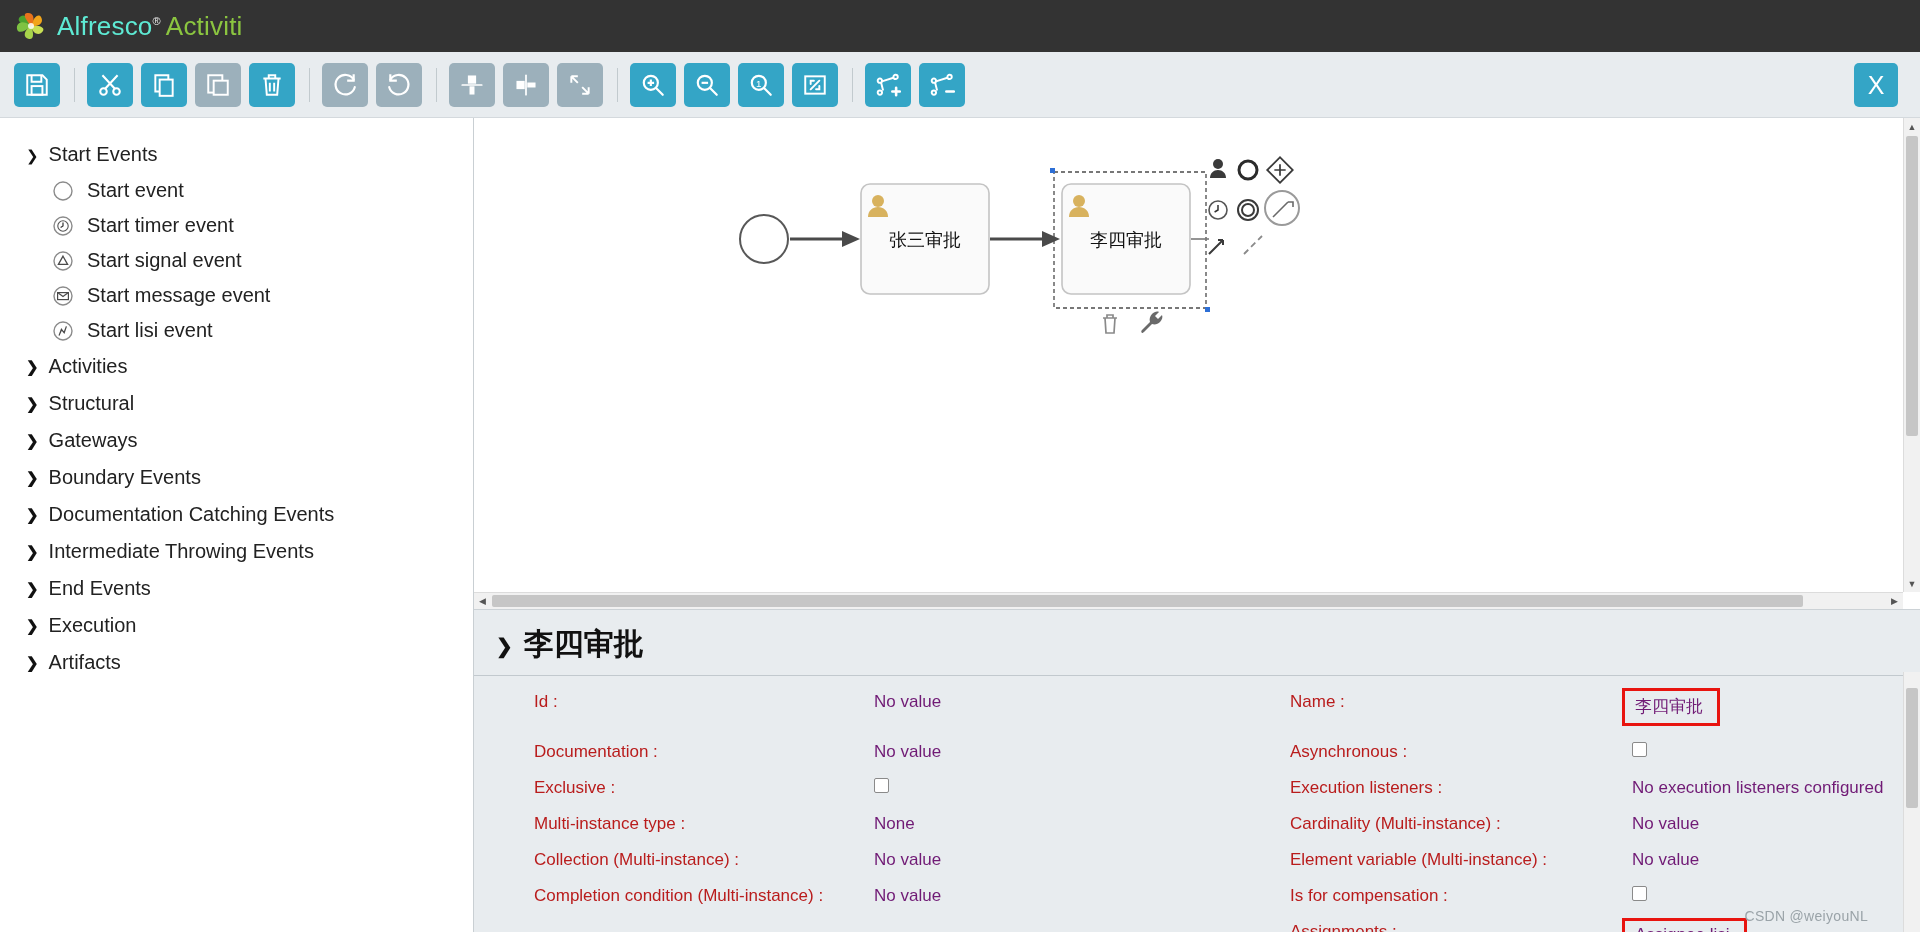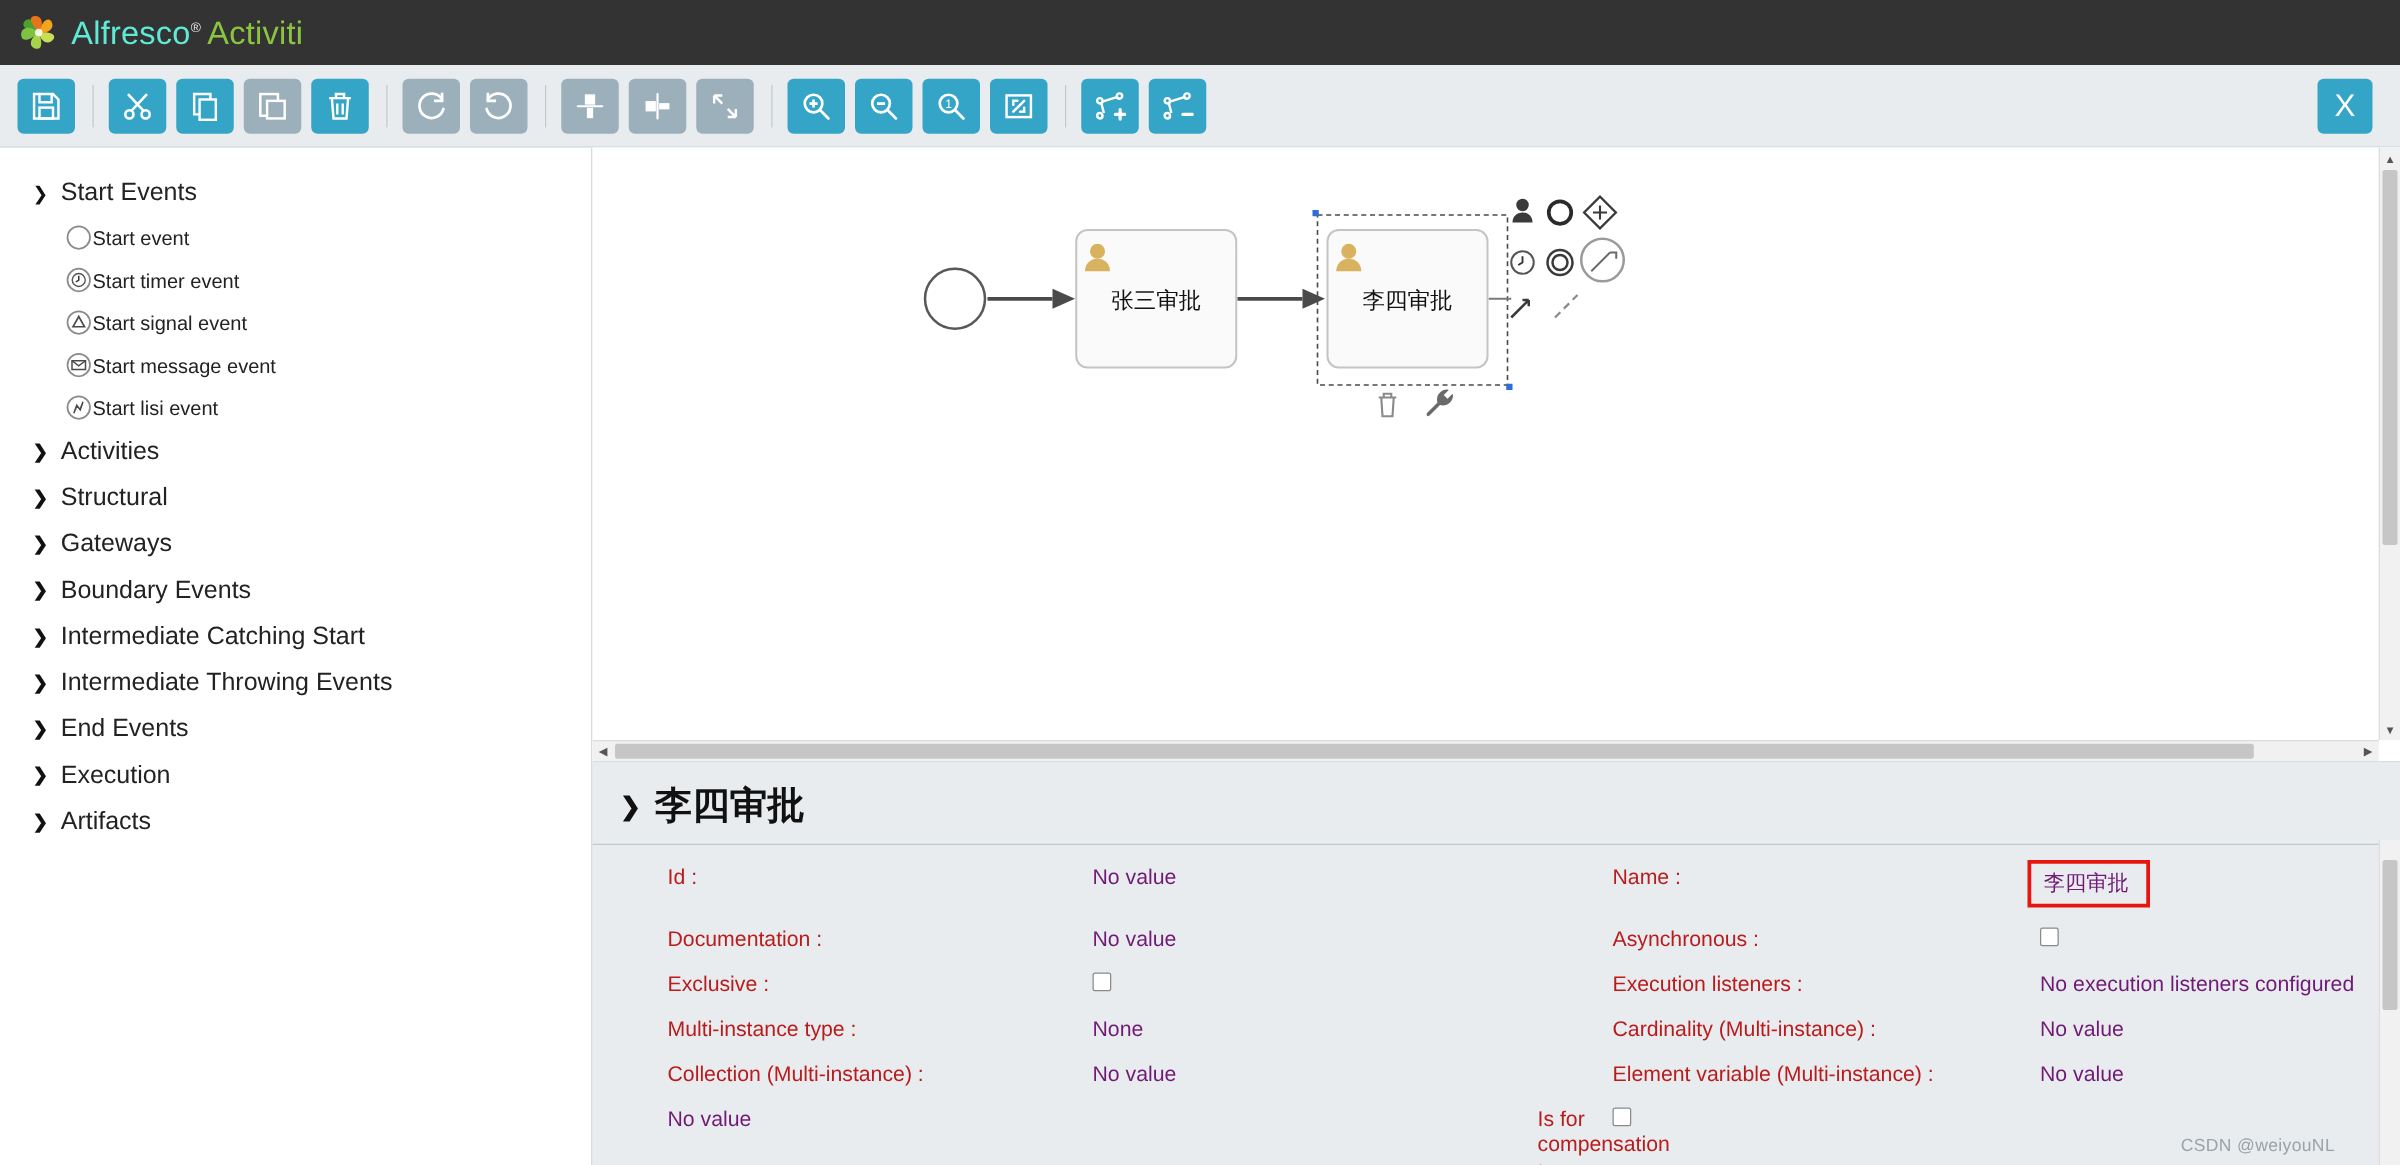"Start event" .pal-item { align-items: flex-end -> center; font-size: 16px -> 20px; gap: none -> 13px }
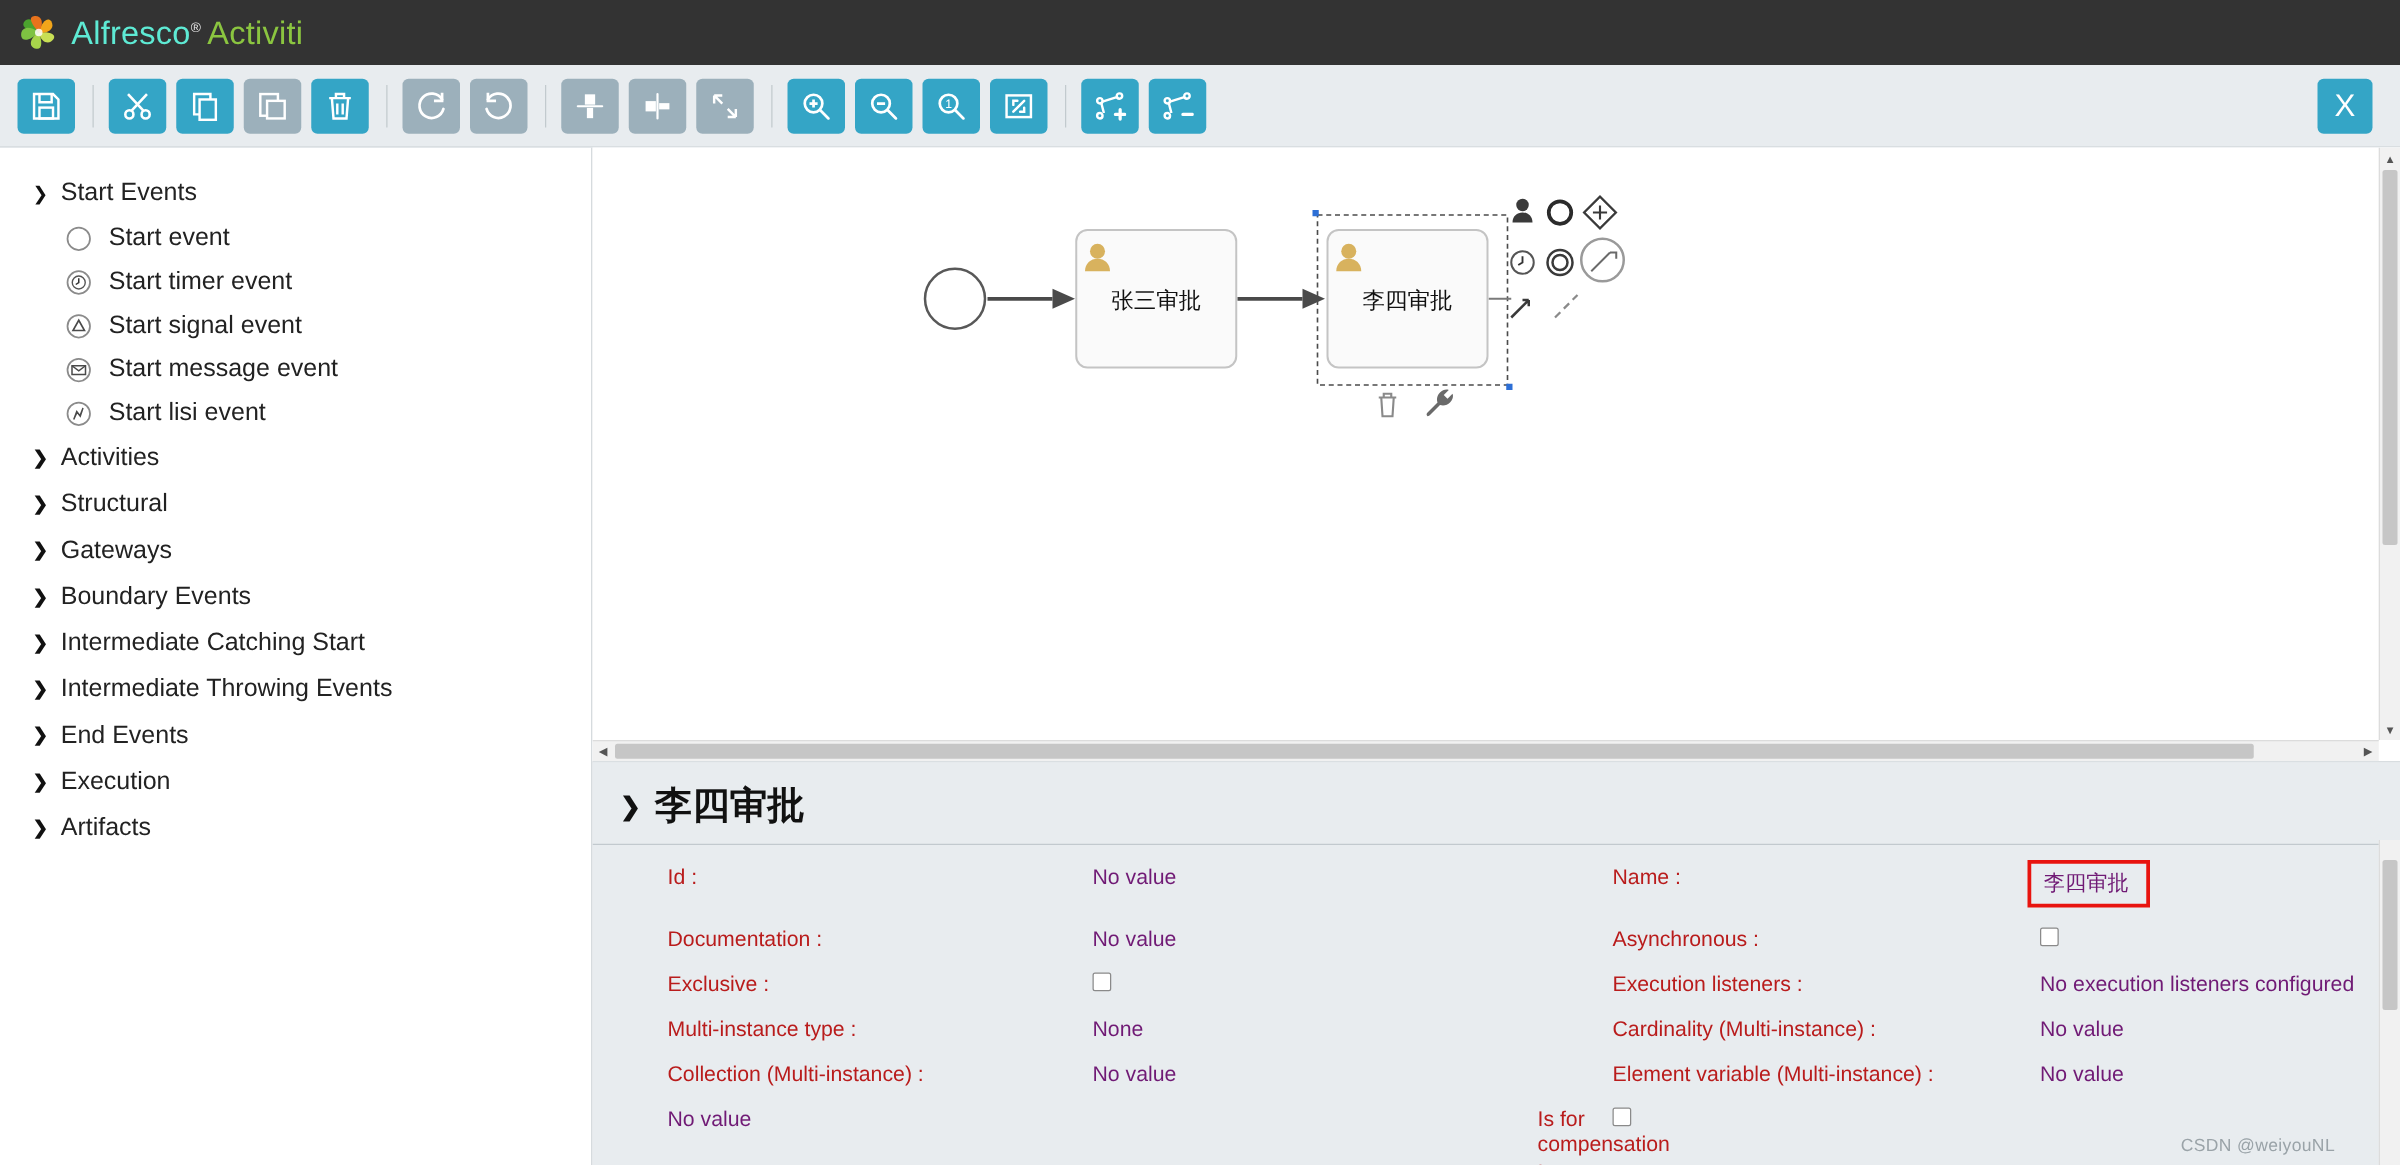"Intermediate Catching Start" span { text: Intermediate Catching Start -> Documentation Catching Events }
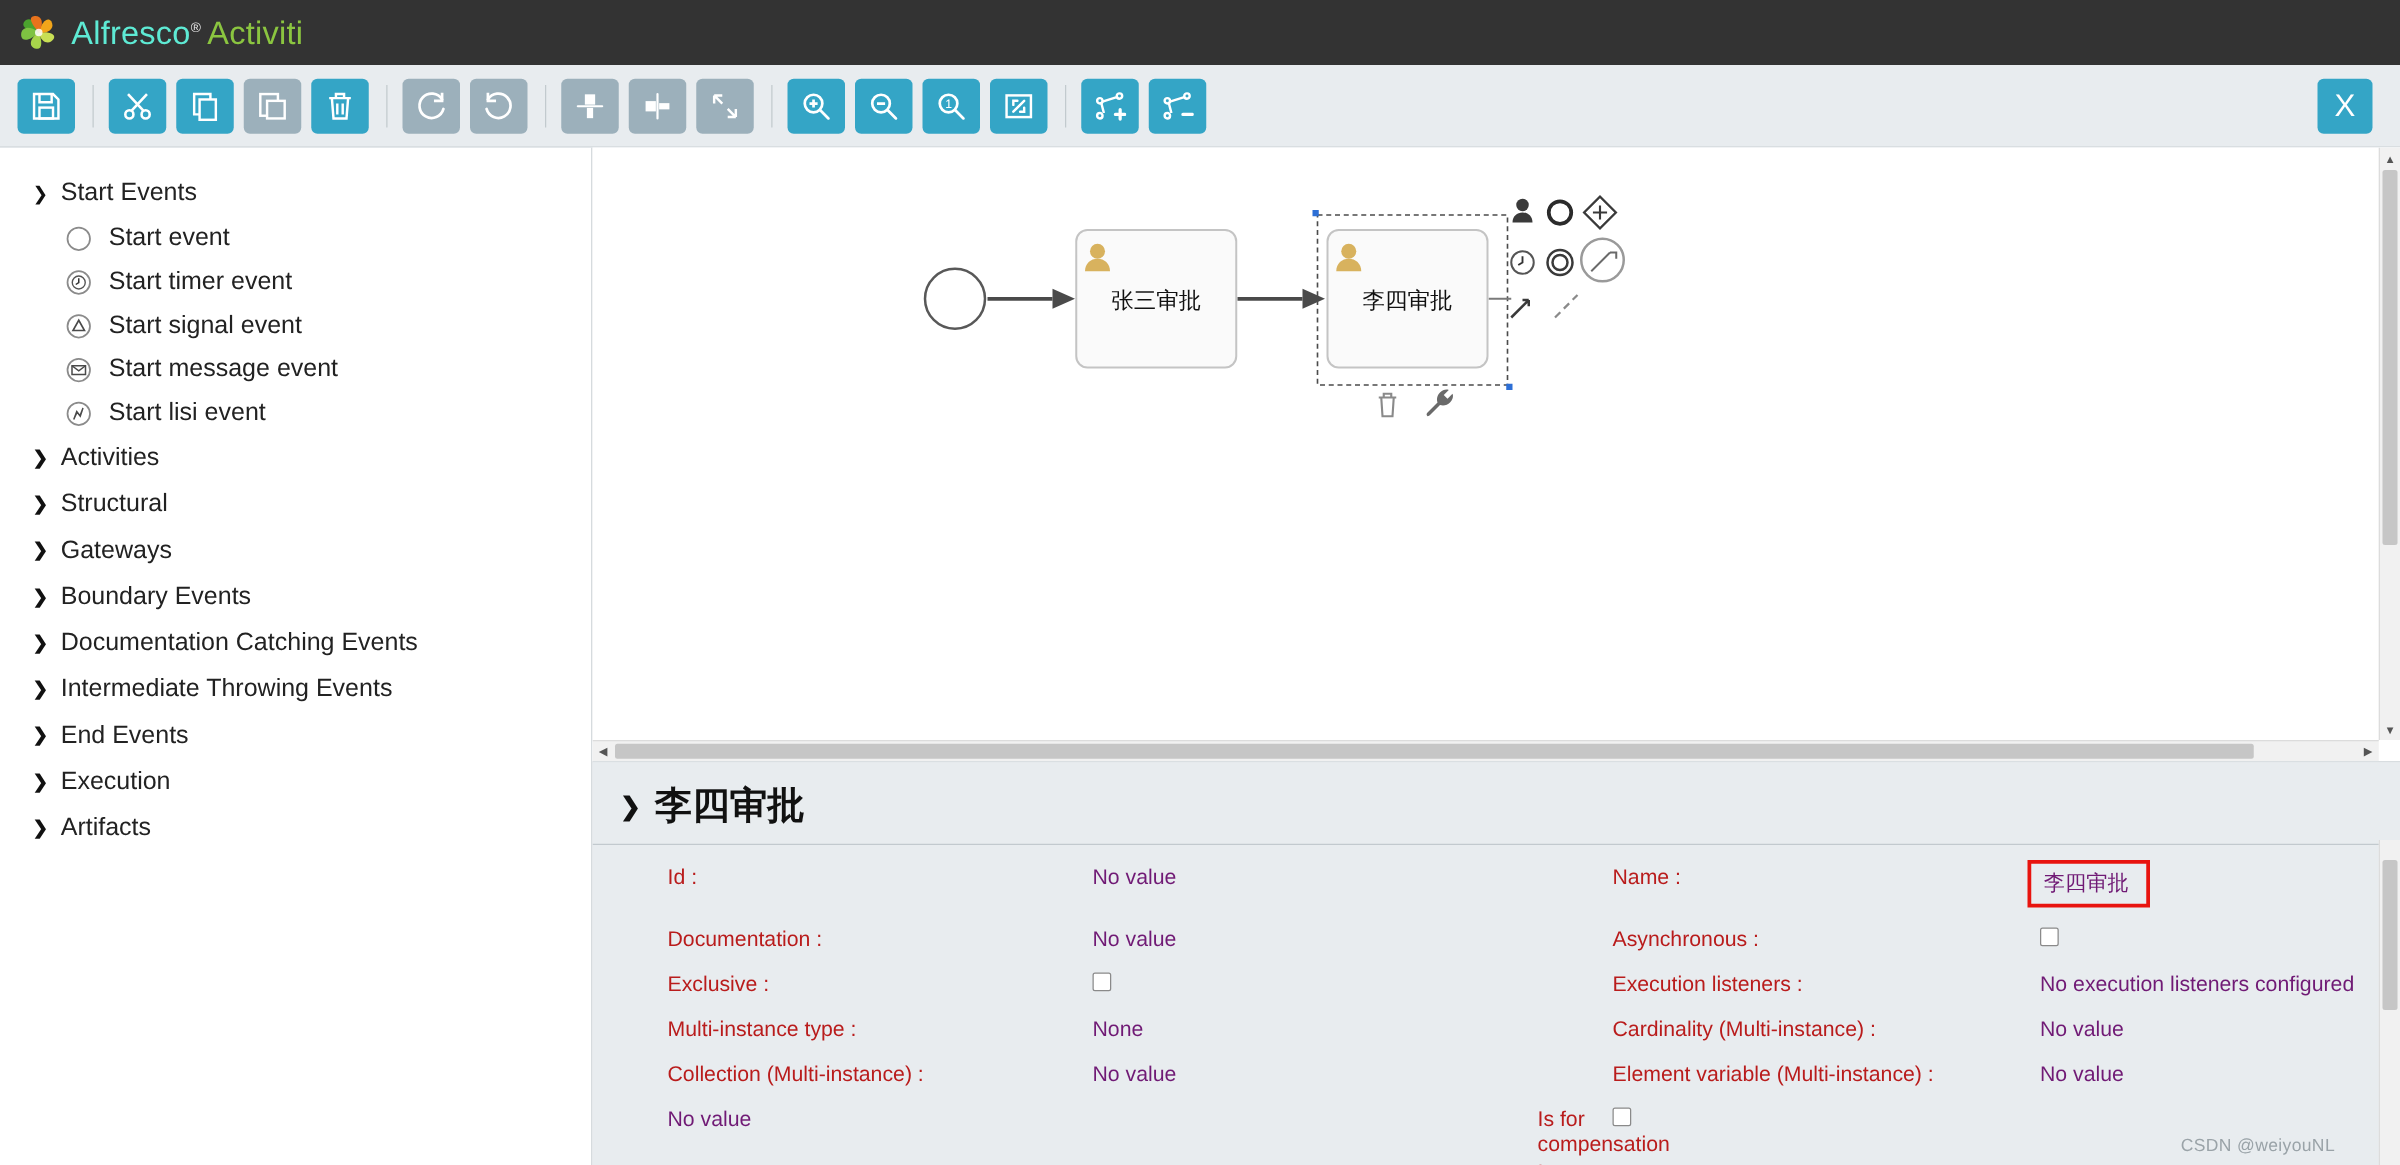"Completion condition (Multi-instance) :" div.plabel { html: none -> <div>Completion condition (Multi-instance) :</div> }
